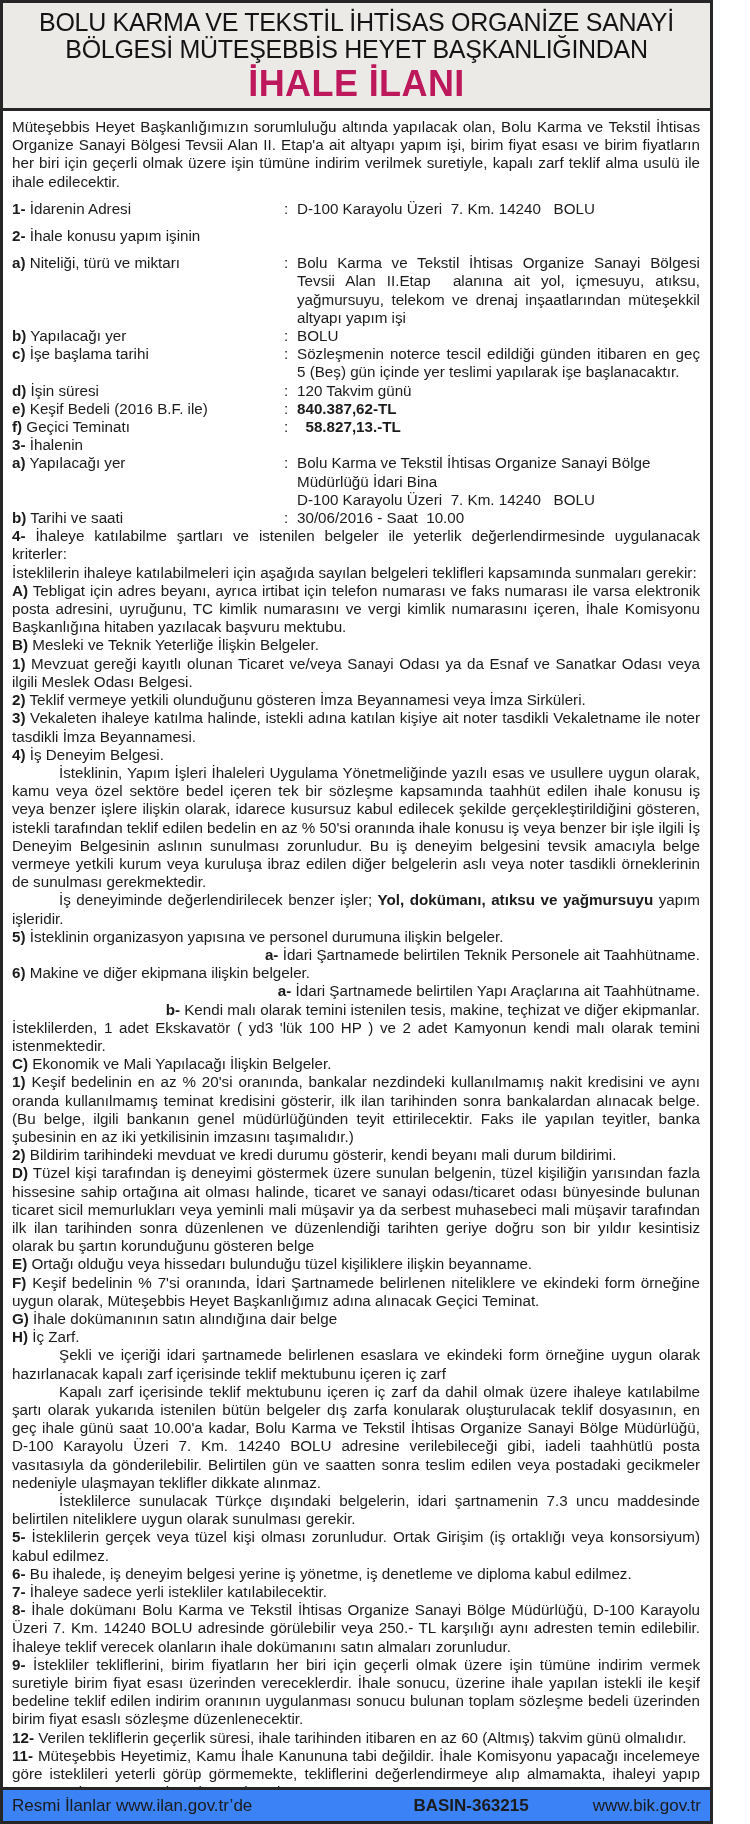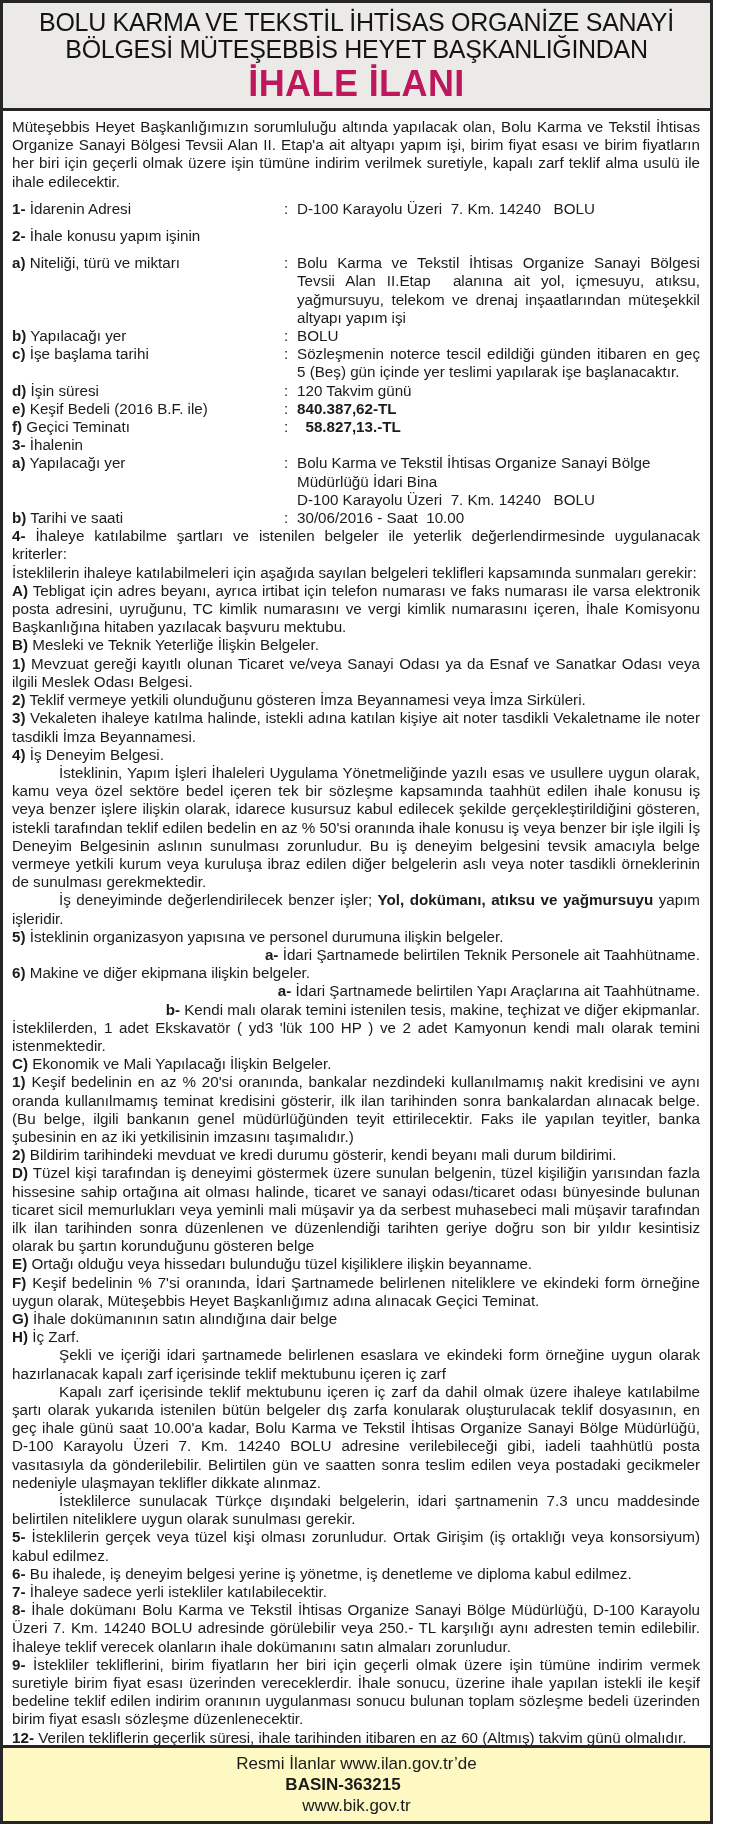"Resmi İlanlar www.ilan.gov.tr’de" .footer { background: #fef9c3 -> #3b82f6; flex-direction: column -> none }
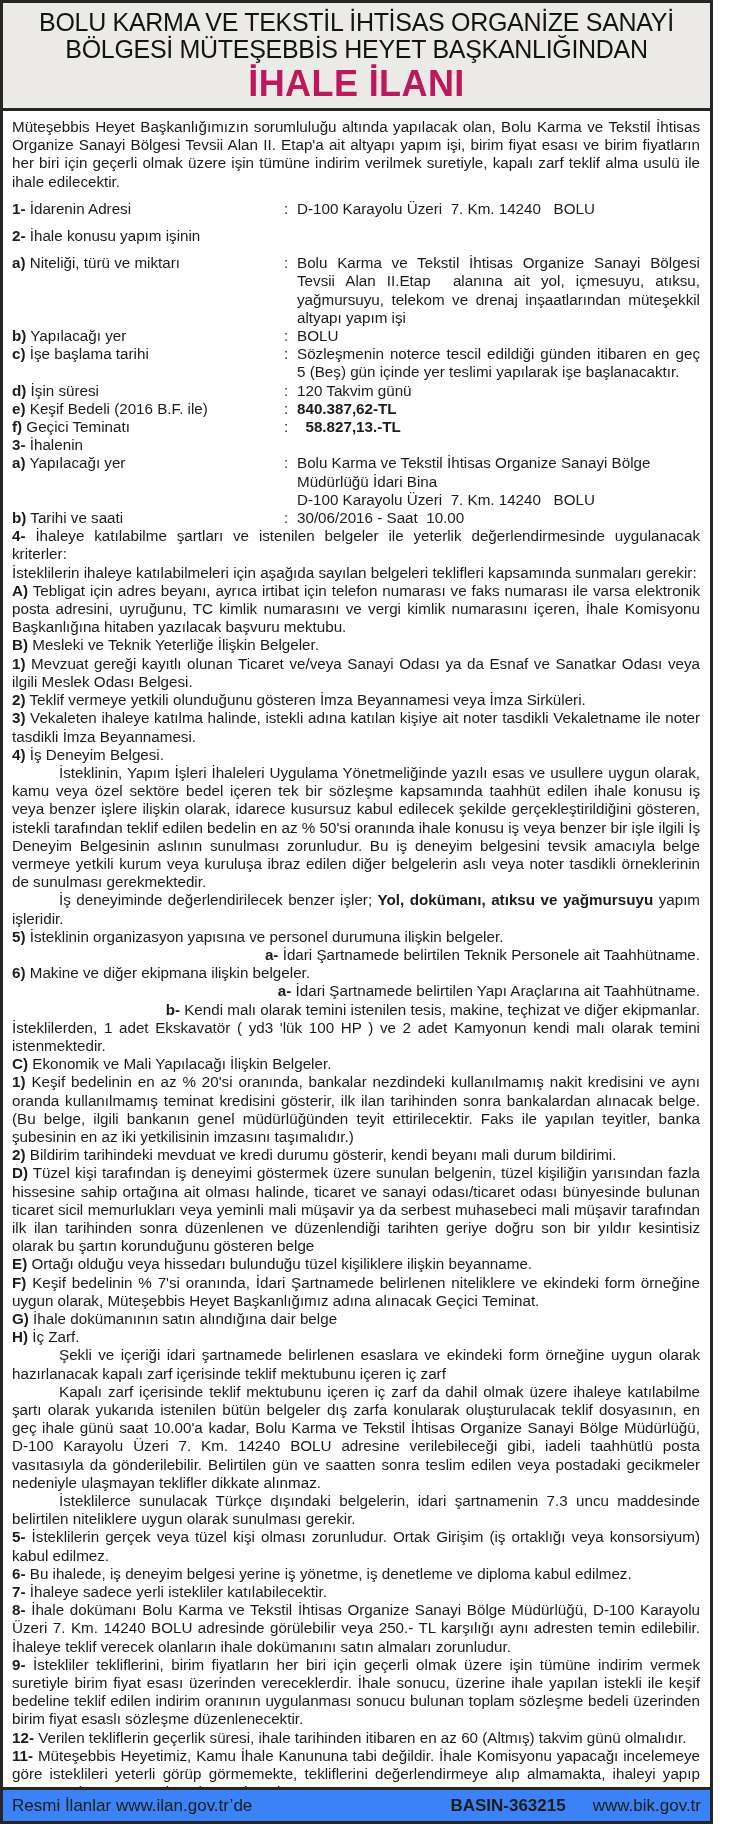"BASIN-363215" .f-mid { margin-right: 27px -> 64px }
